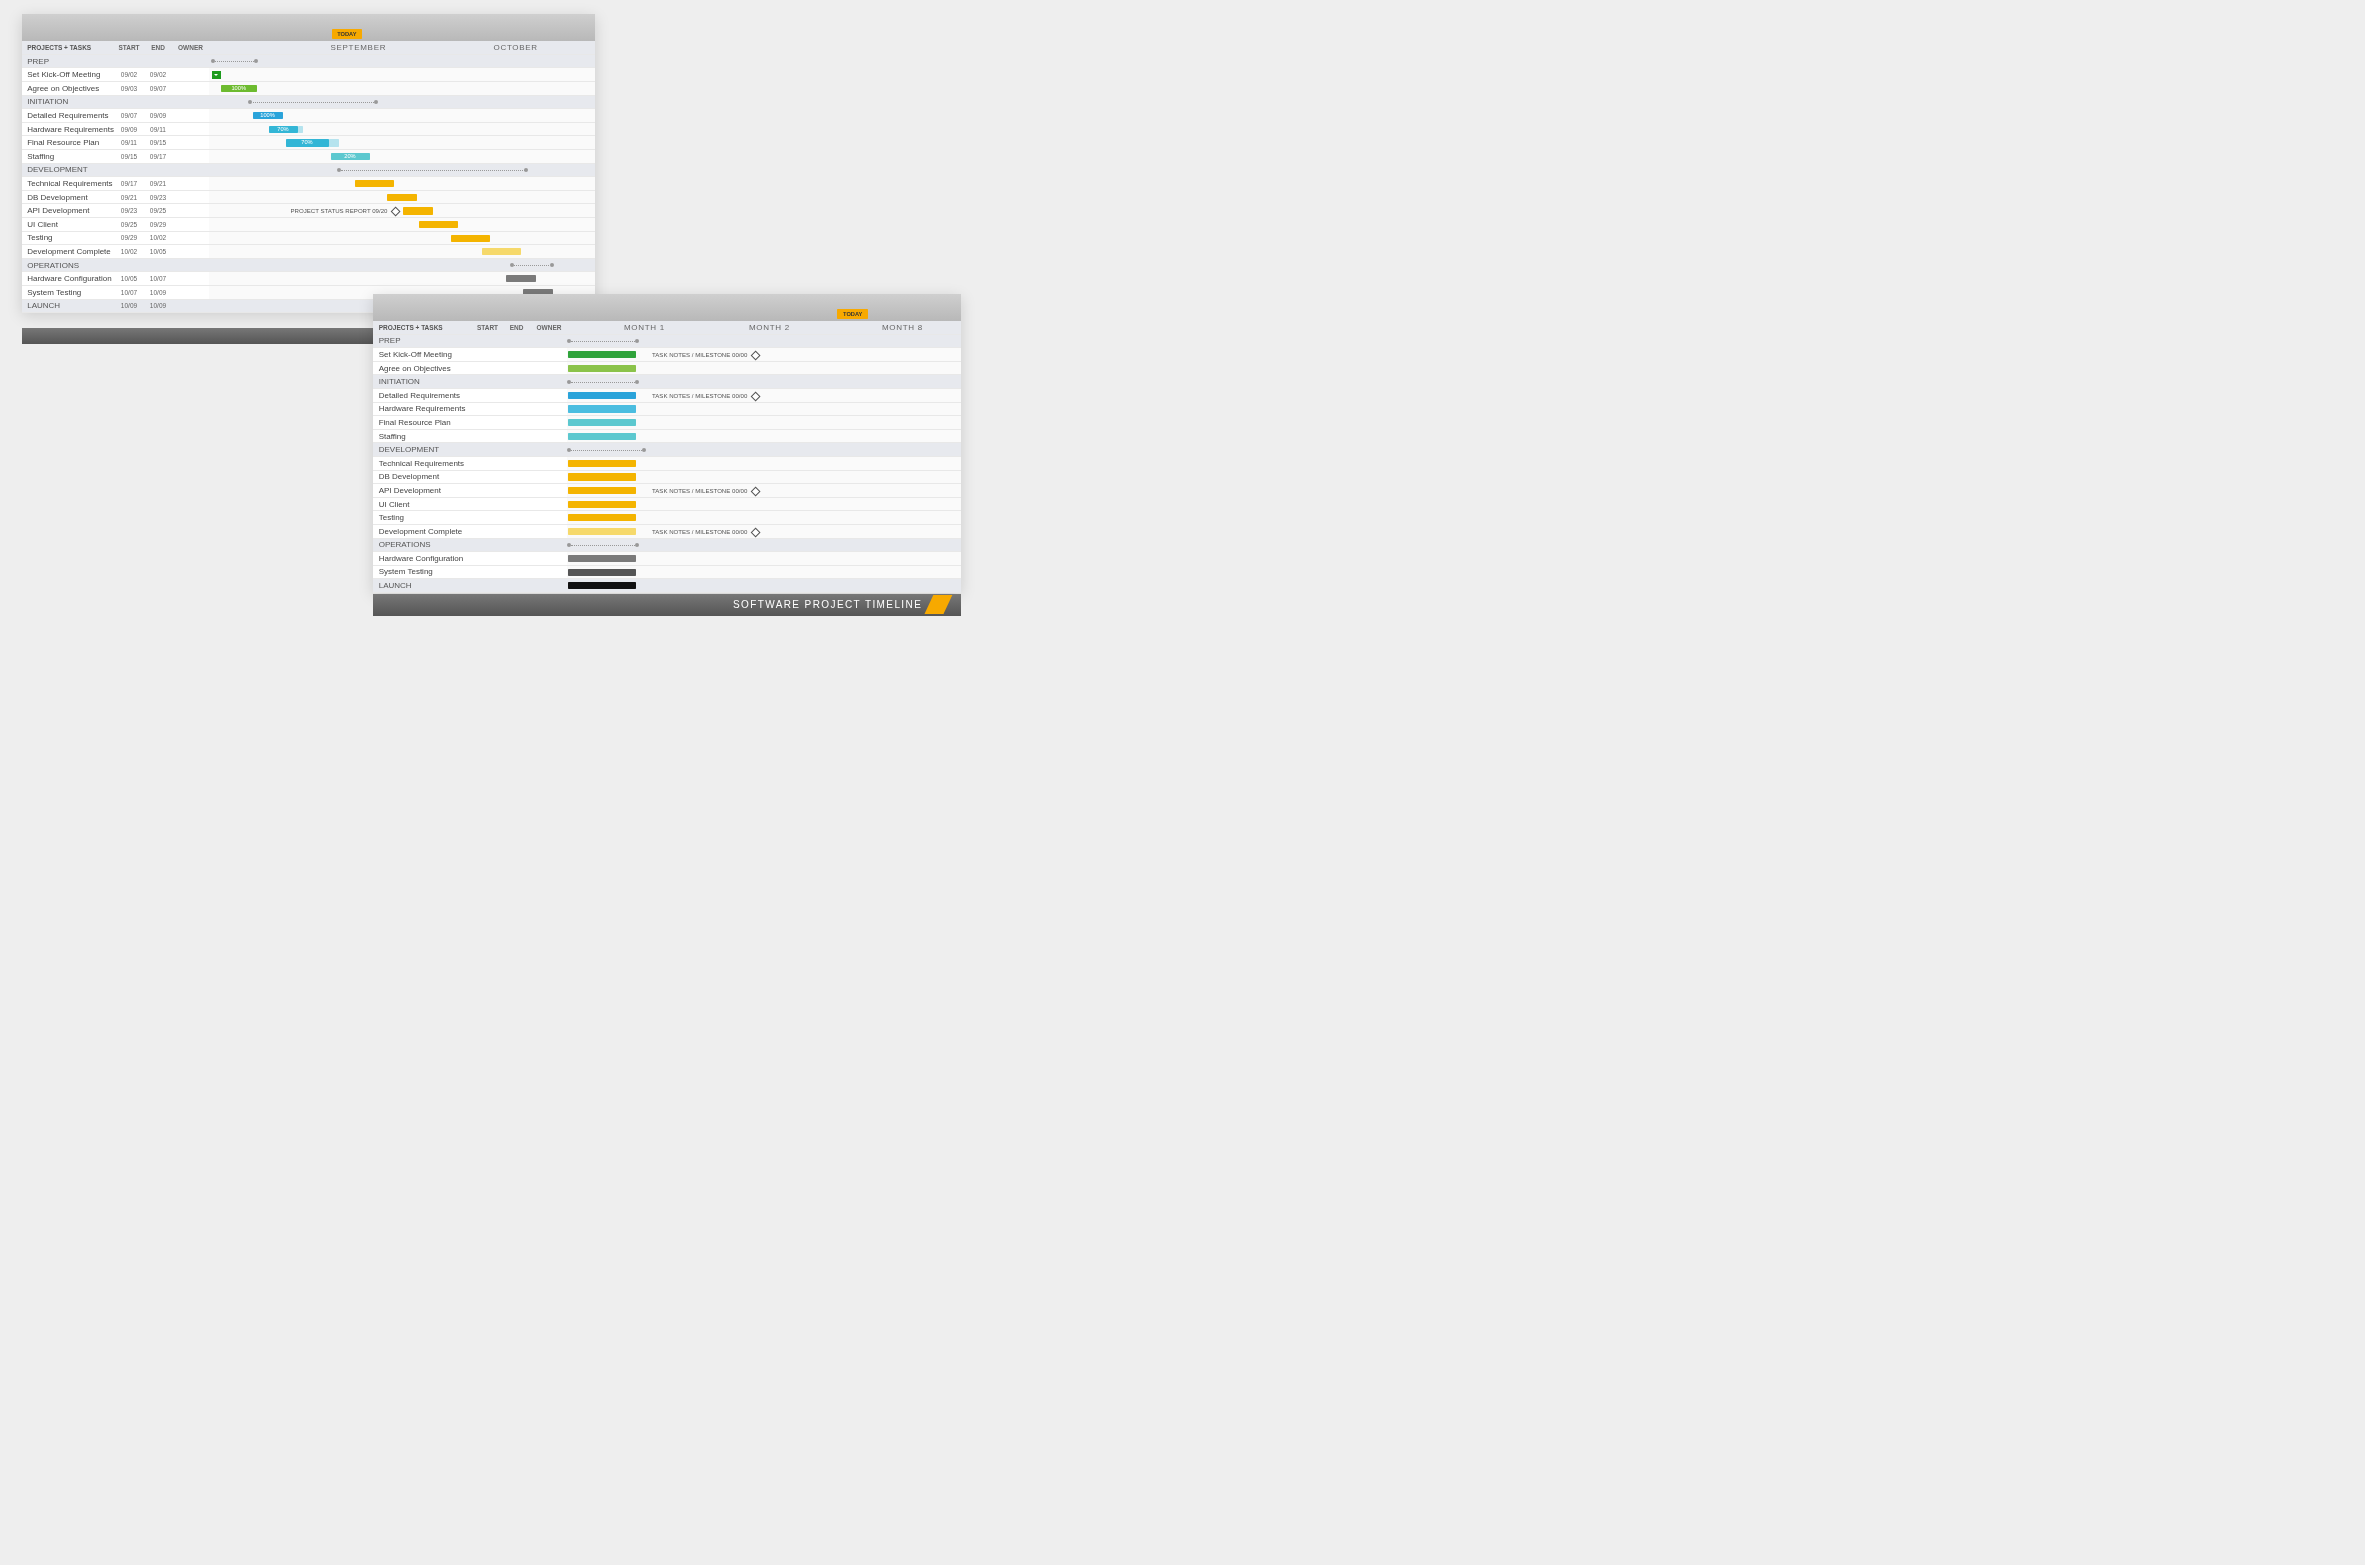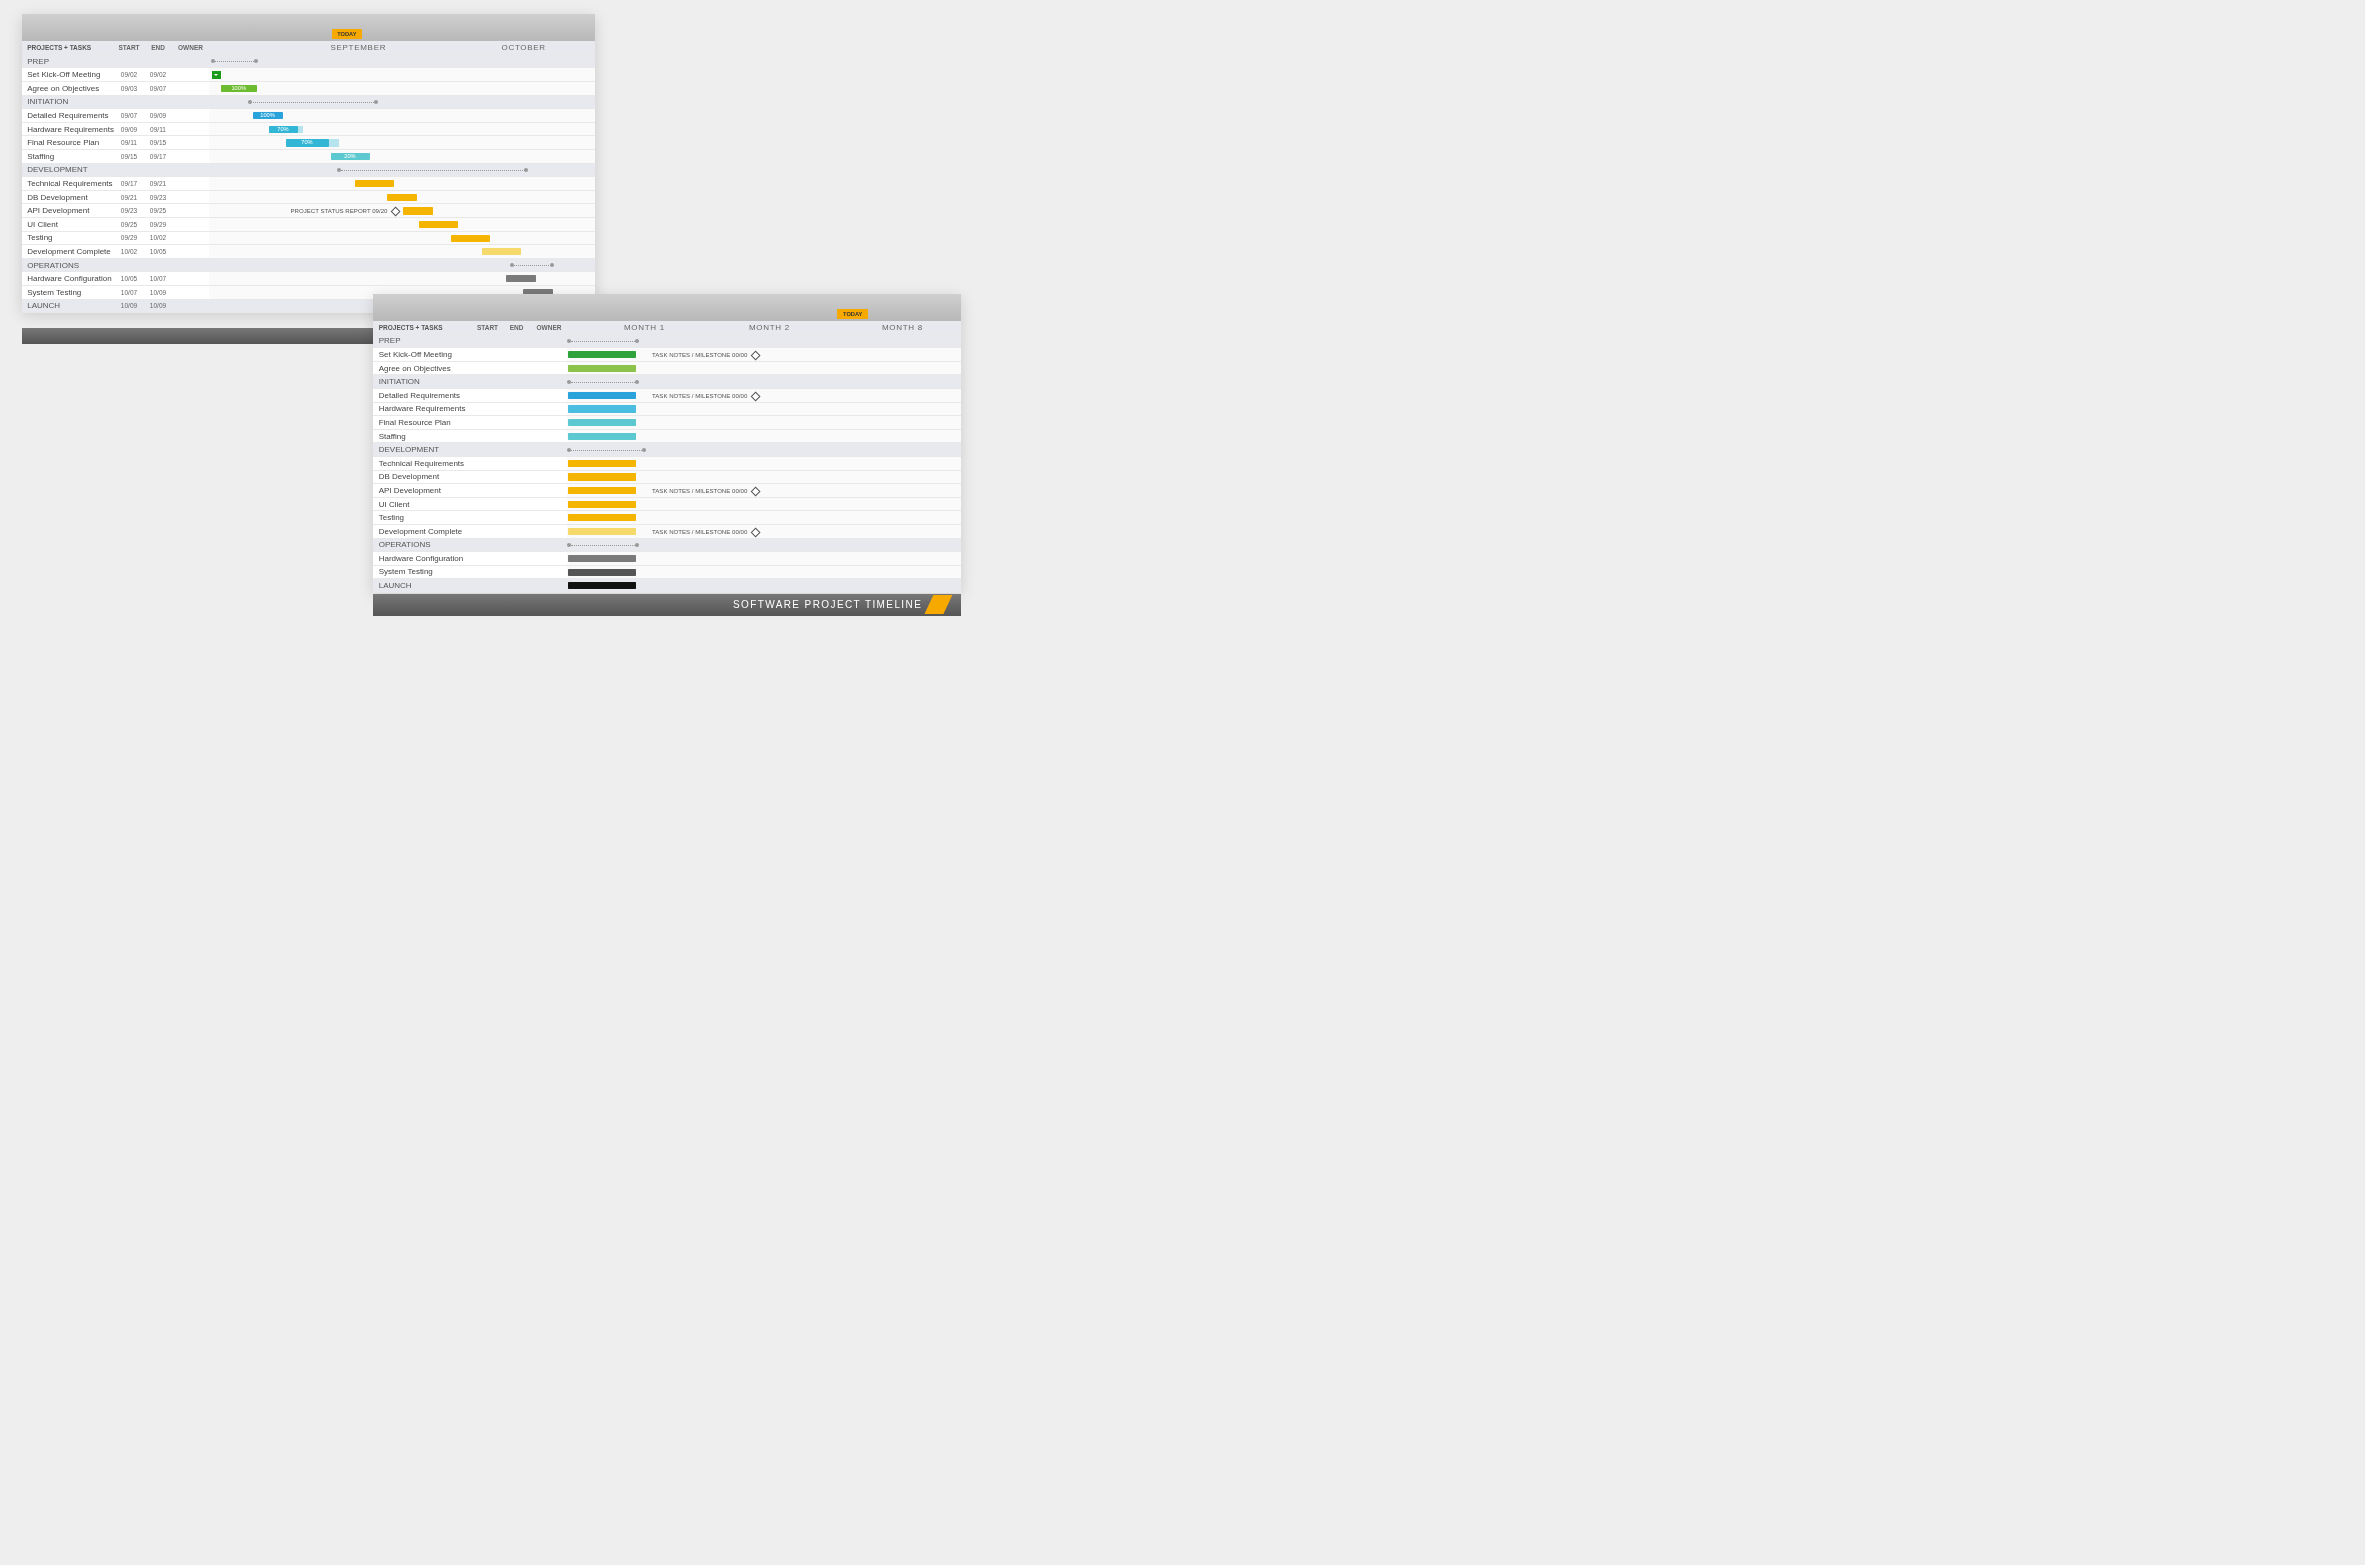"OCTOBER" span.month-label { left: 293px -> 285px }
